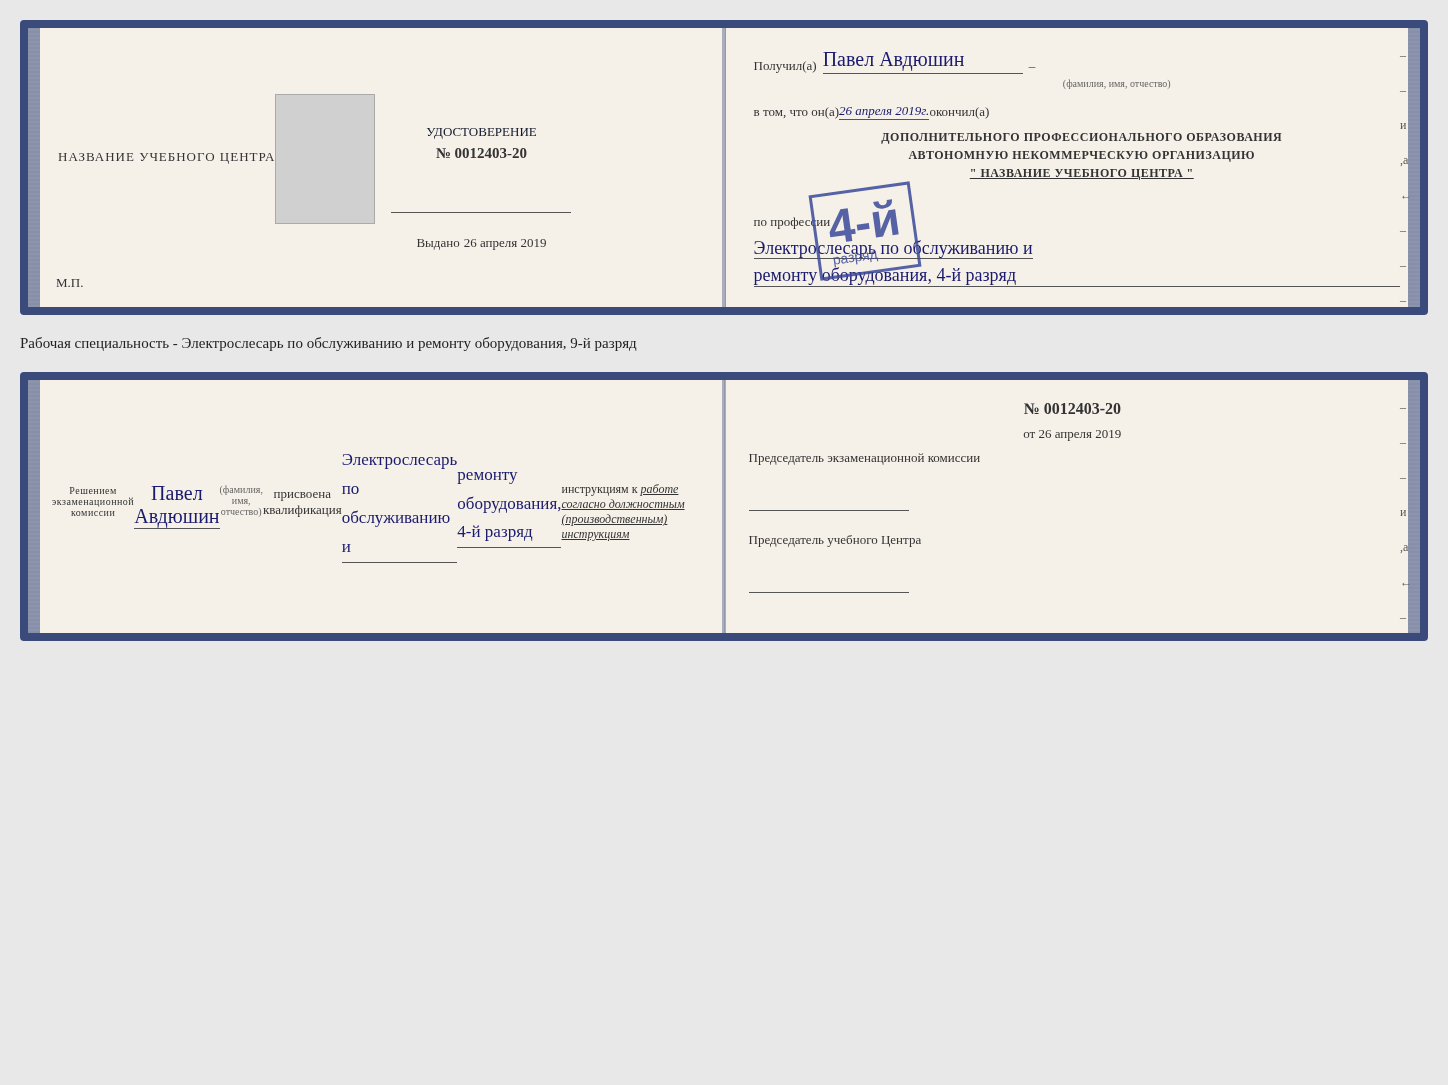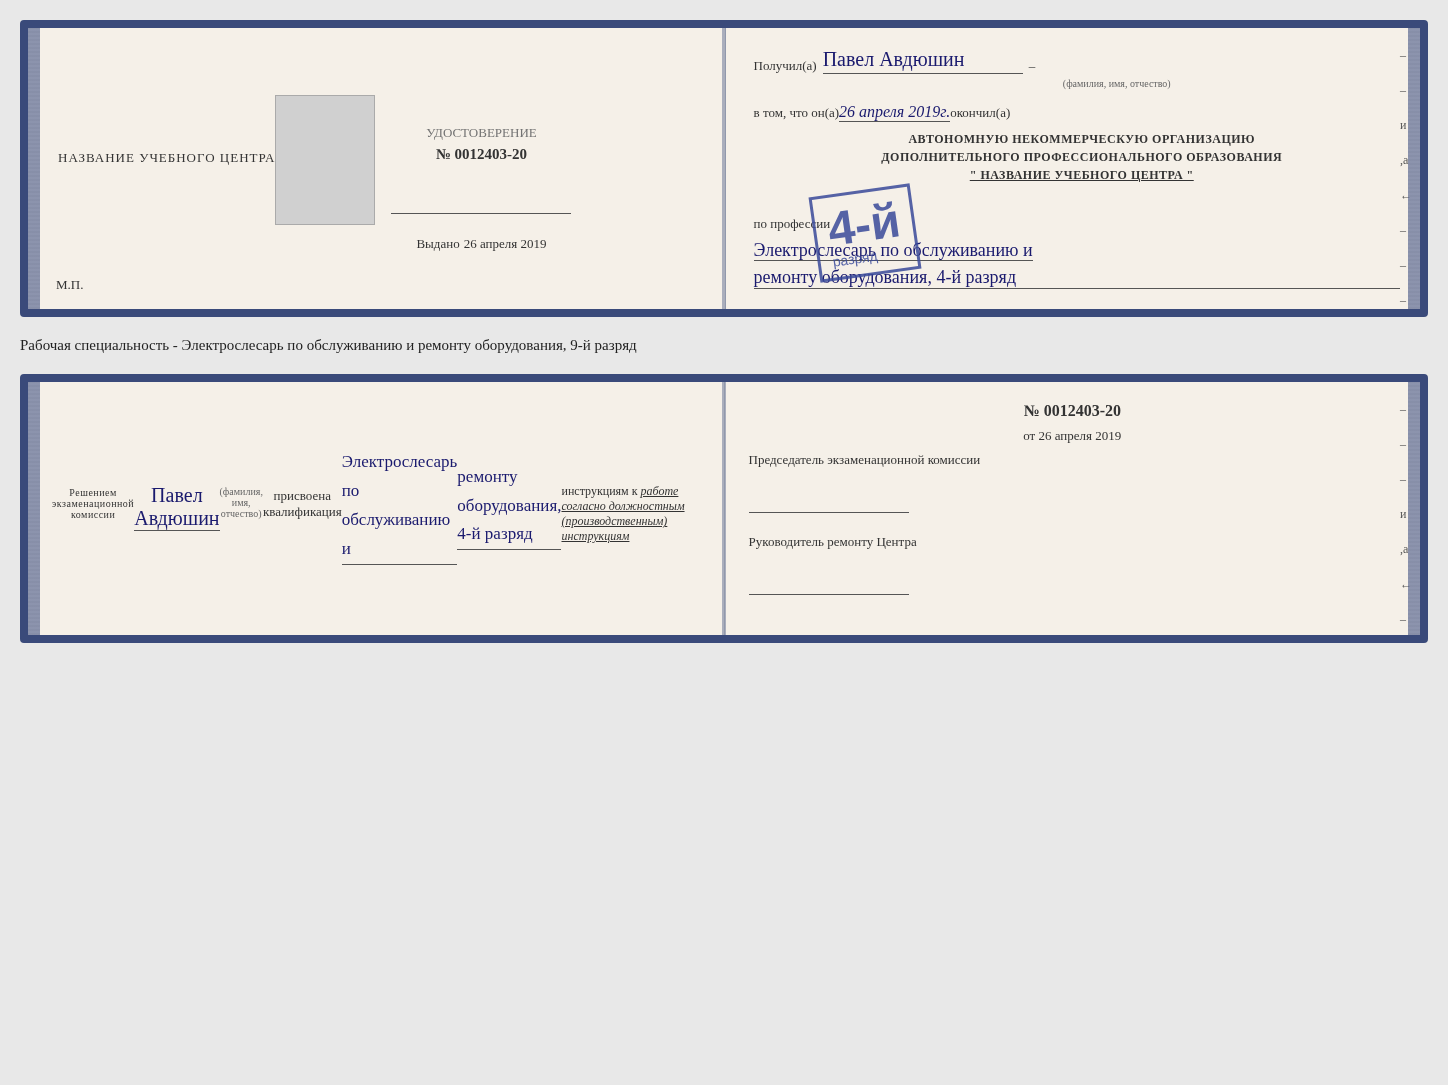"26 апреля 2019г." .date-handwritten { font-size: 16px -> 13px }
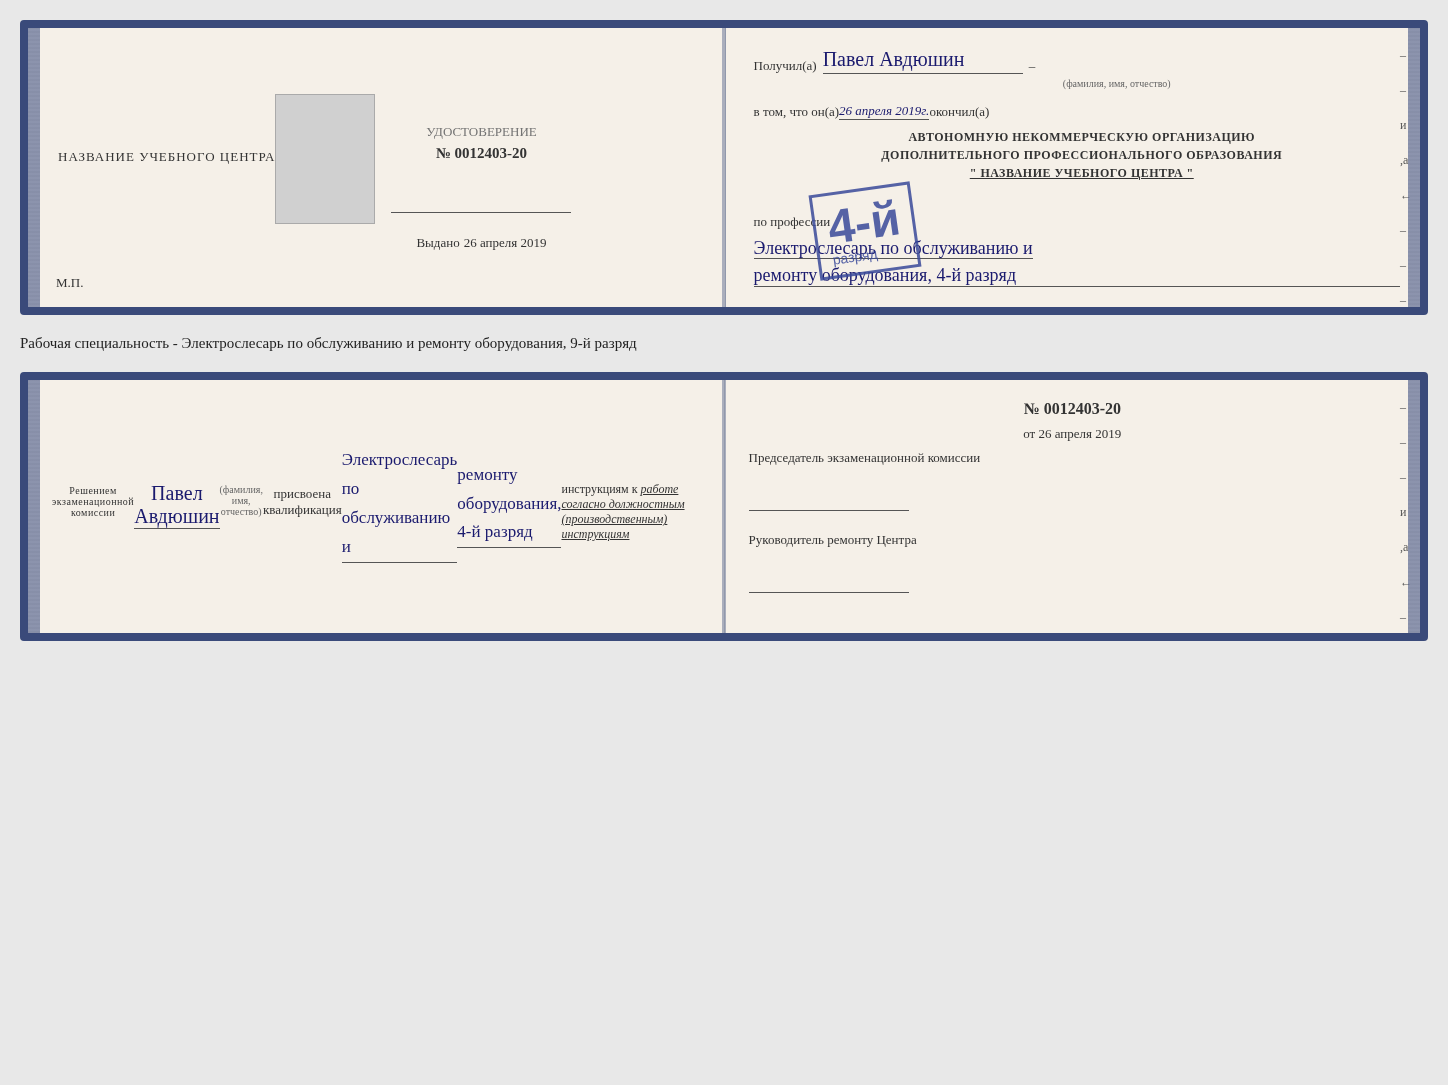"УДОСТОВЕРЕНИЕ" .cert-label { color: #737373 -> #0f172a }
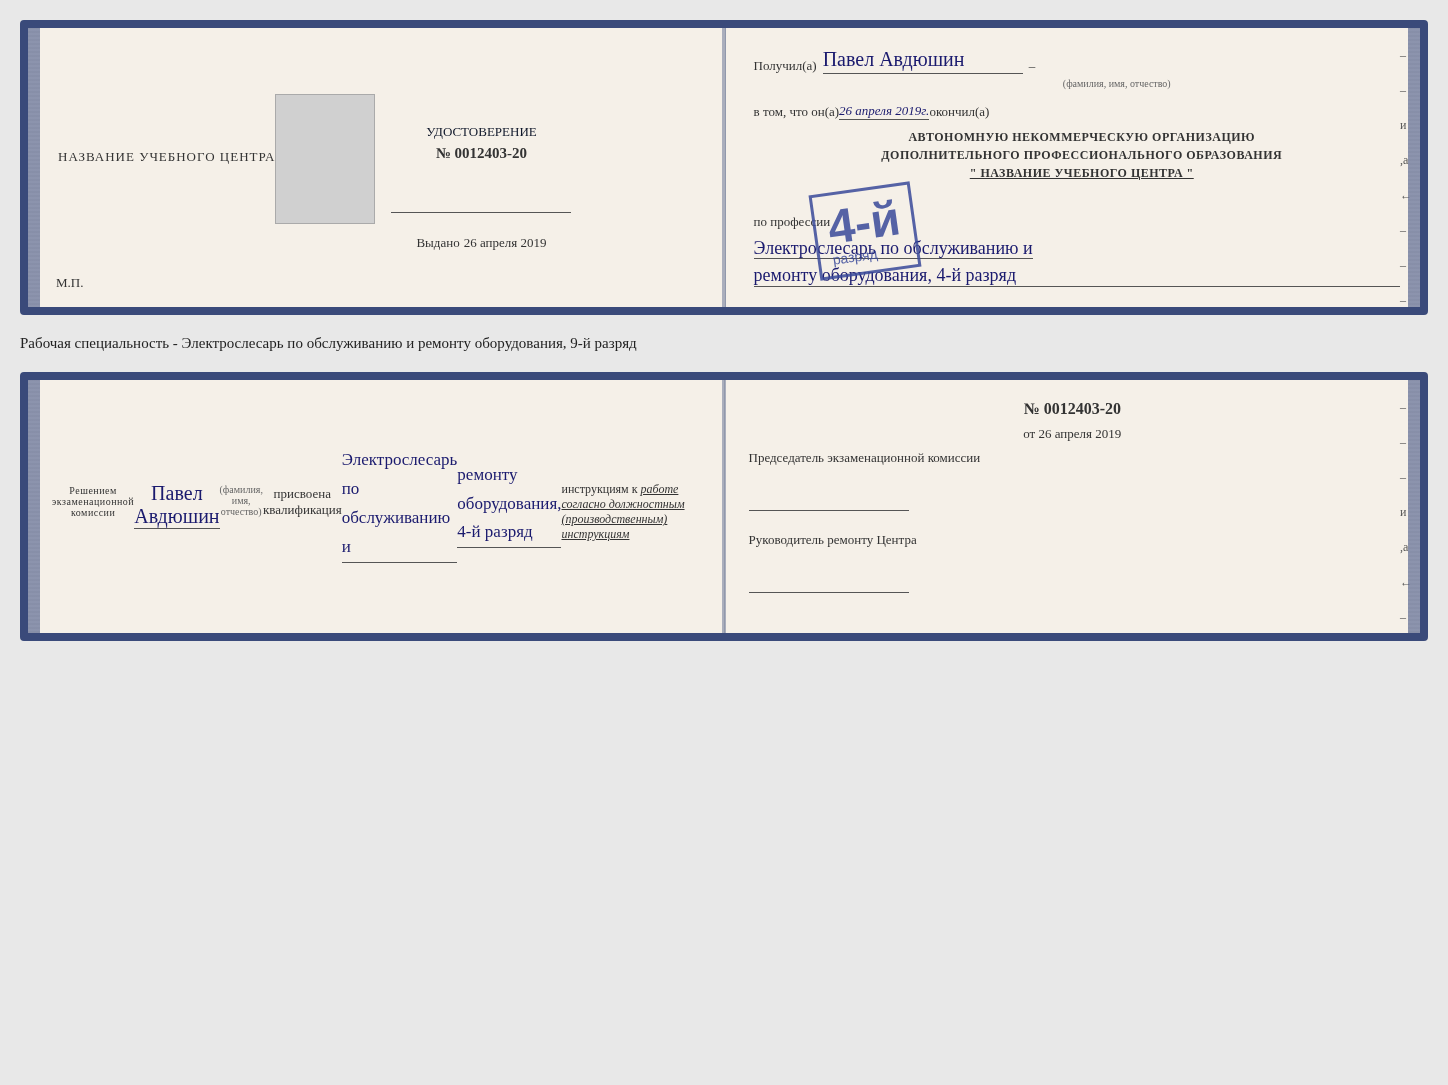"АВТОНОМНУЮ НЕКОММЕРЧЕСКУЮ ОРГАНИЗАЦИЮ" div.org-line { order: before "ДОПОЛНИТЕЛЬНОГО ПРОФЕССИОНАЛЬНОГО" -> after "ДОПОЛНИТЕЛЬНОГО ПРОФЕССИОНАЛЬНОГО" }
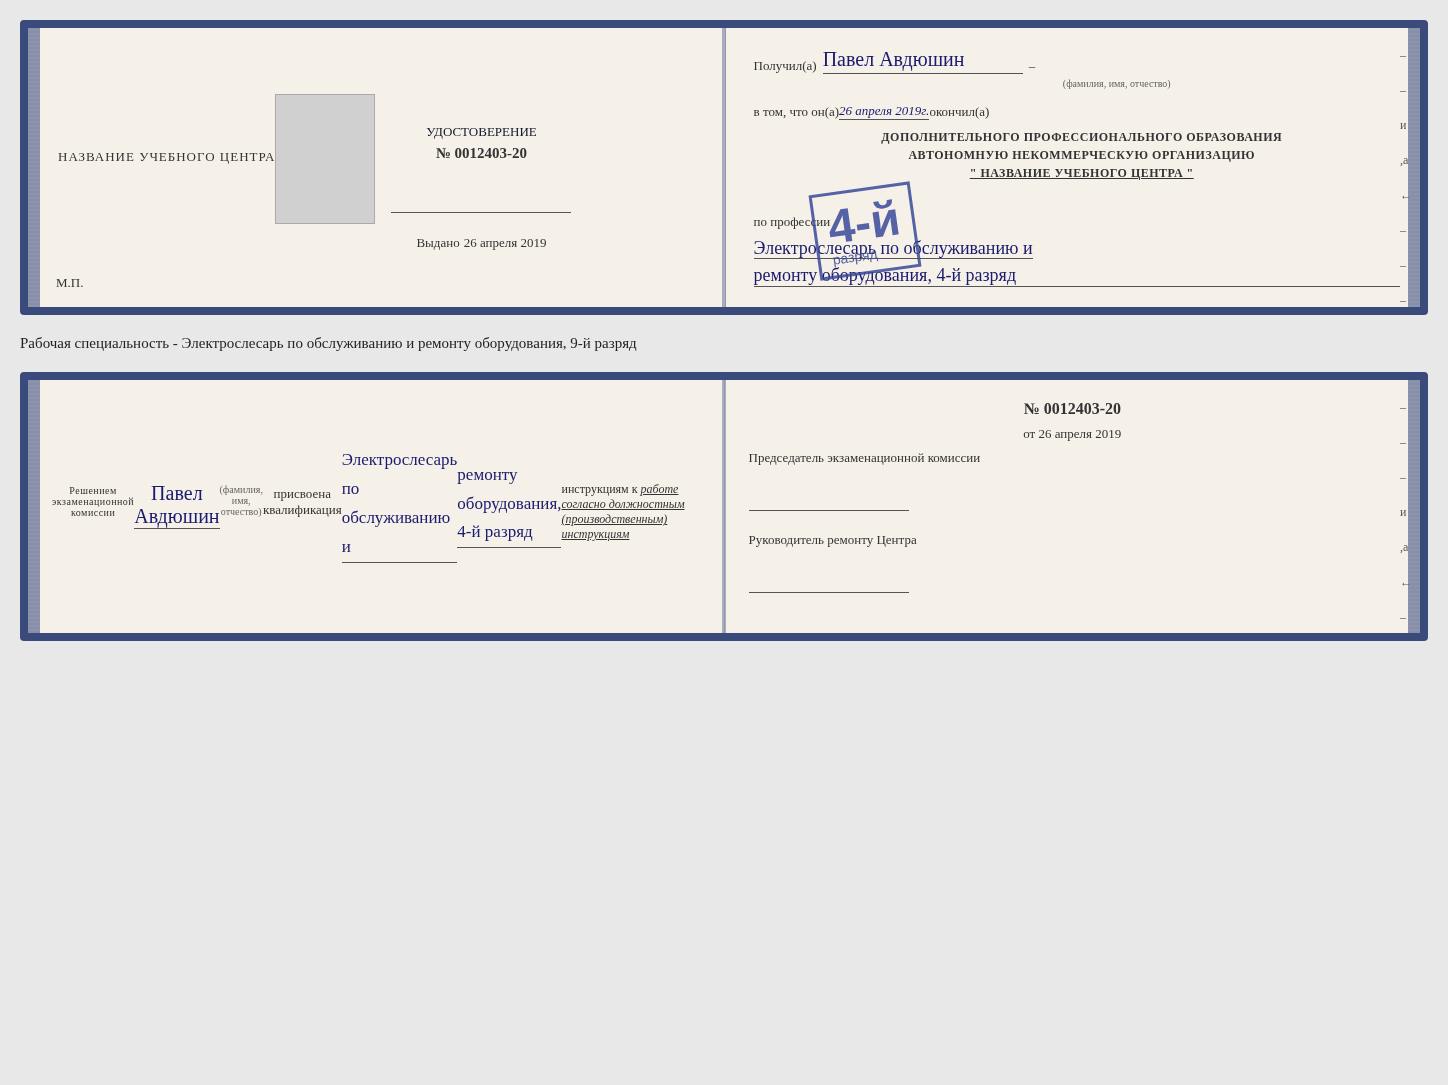"Руководитель ремонту Центра" div.role-title { text: Руководитель ремонту -> Председатель учебного }
